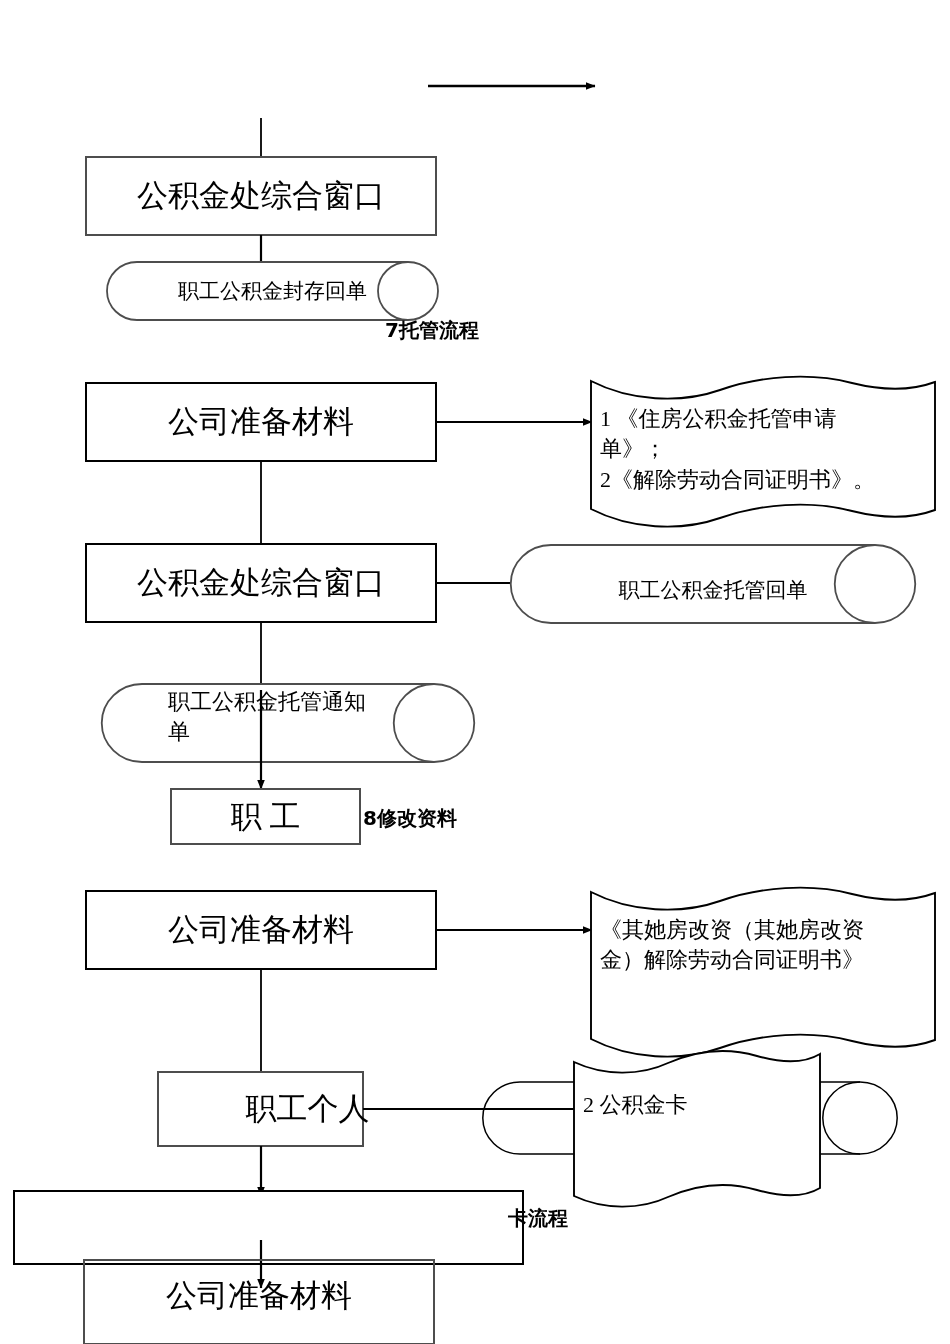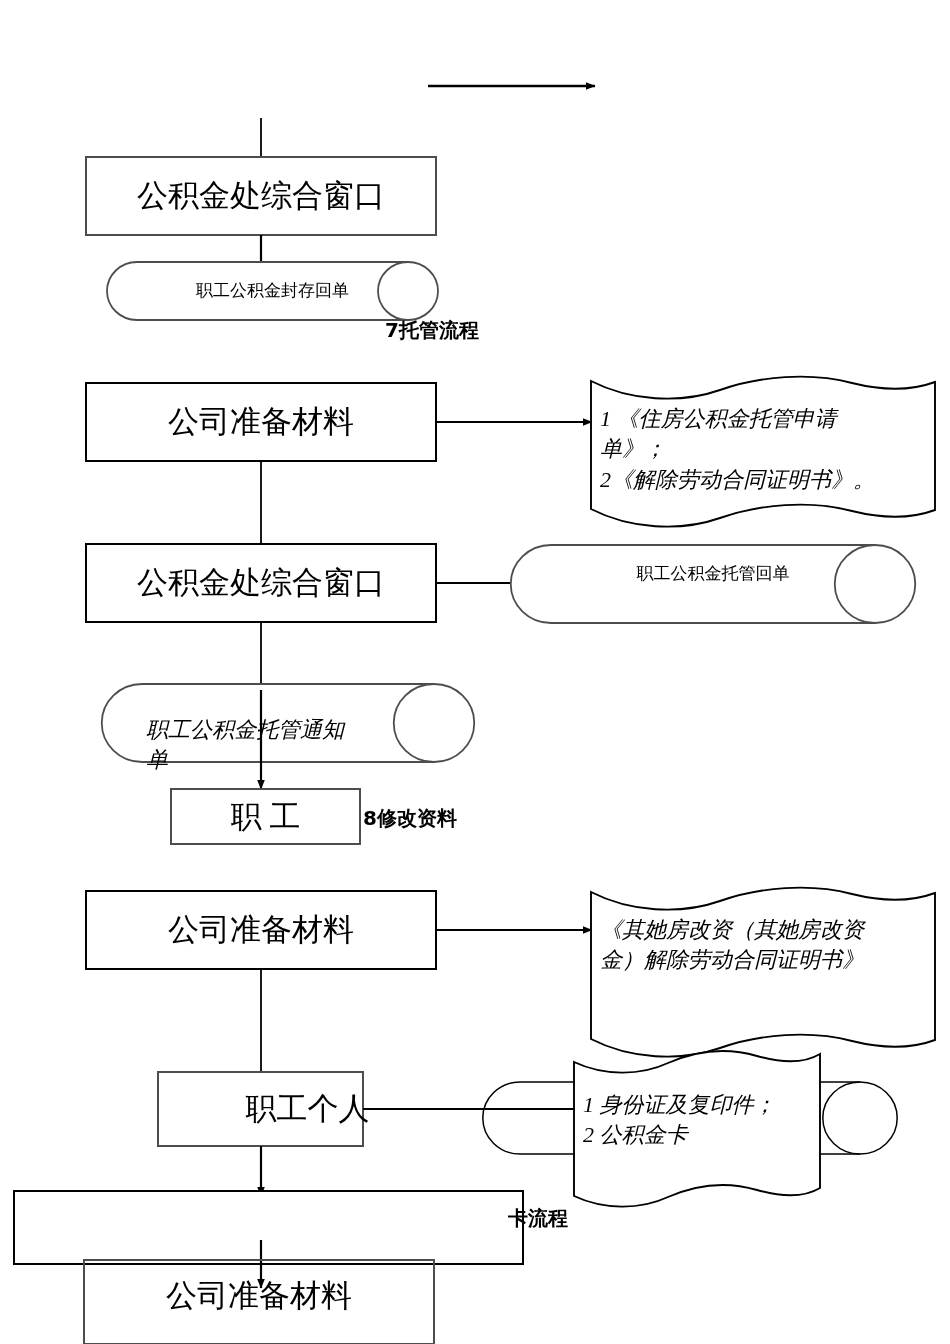"职工公积金封存回单" .store-label { font-size: 17px -> 21px }
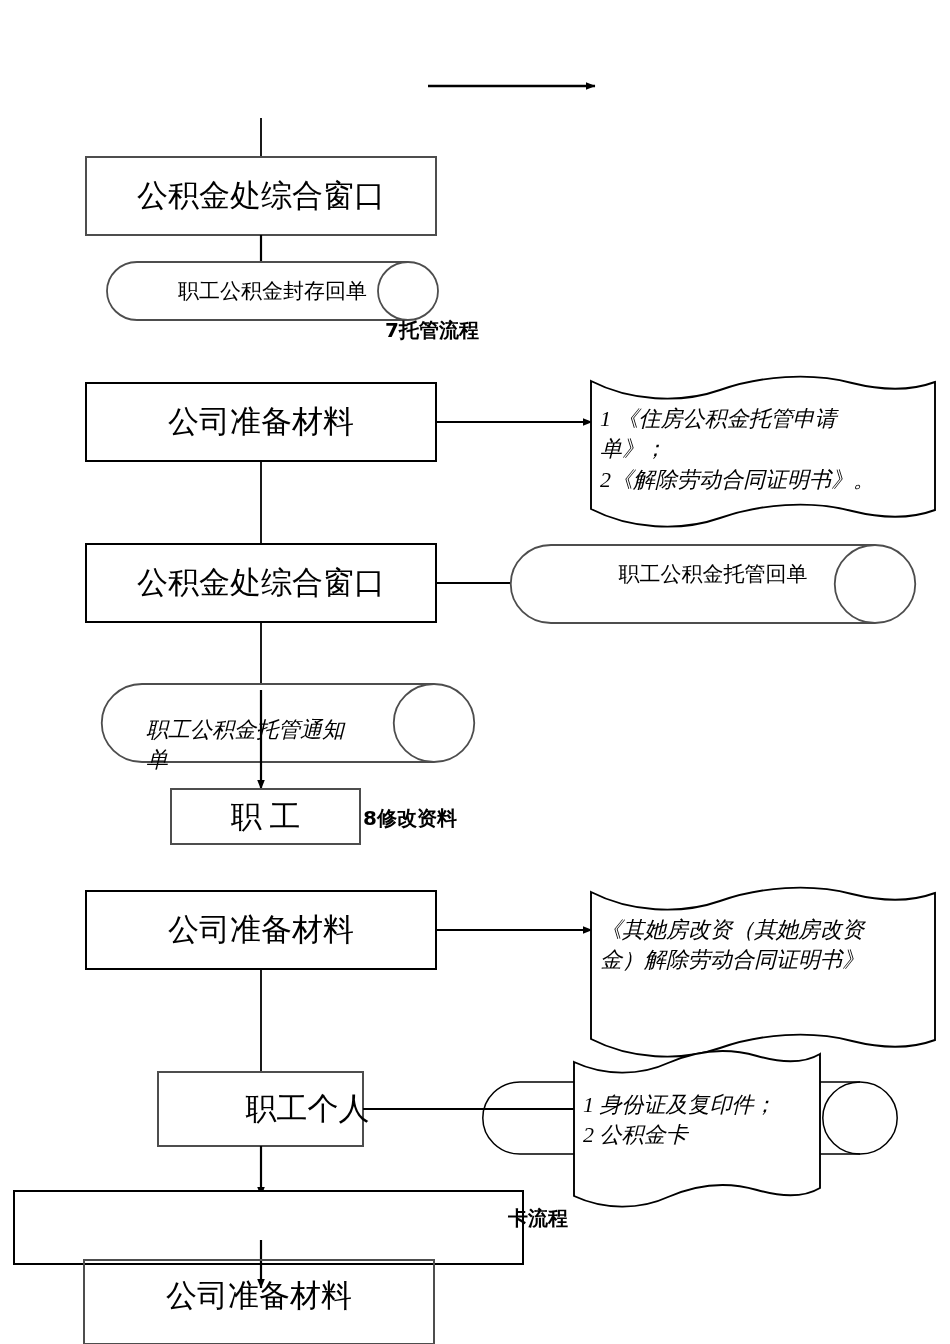"1 《住房公积金托管申请" .doc-label { font-style: italic -> none }
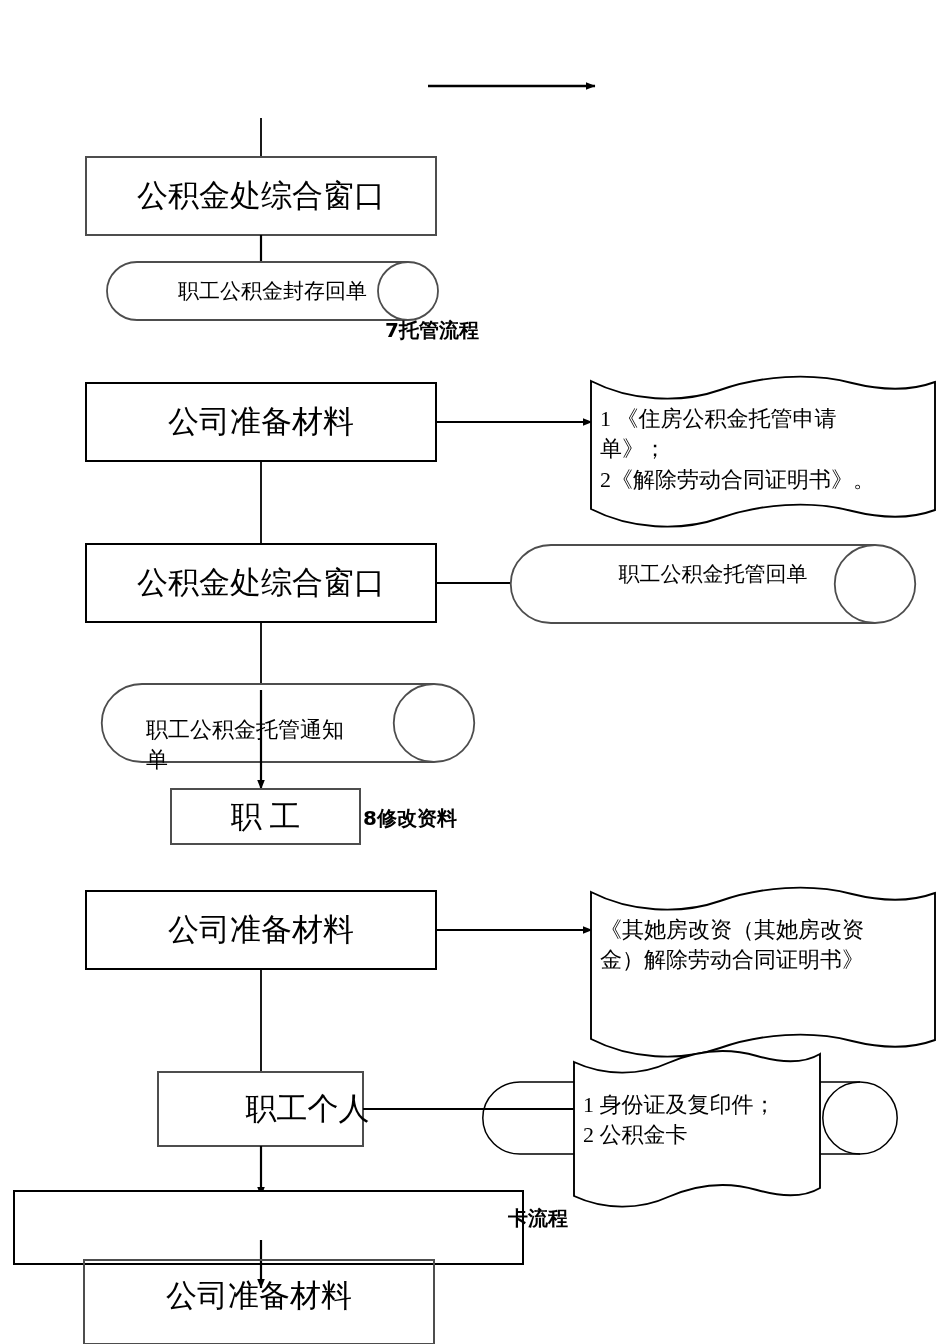"职工公积金托管回单" div.node-label { align-items: none -> flex-end }
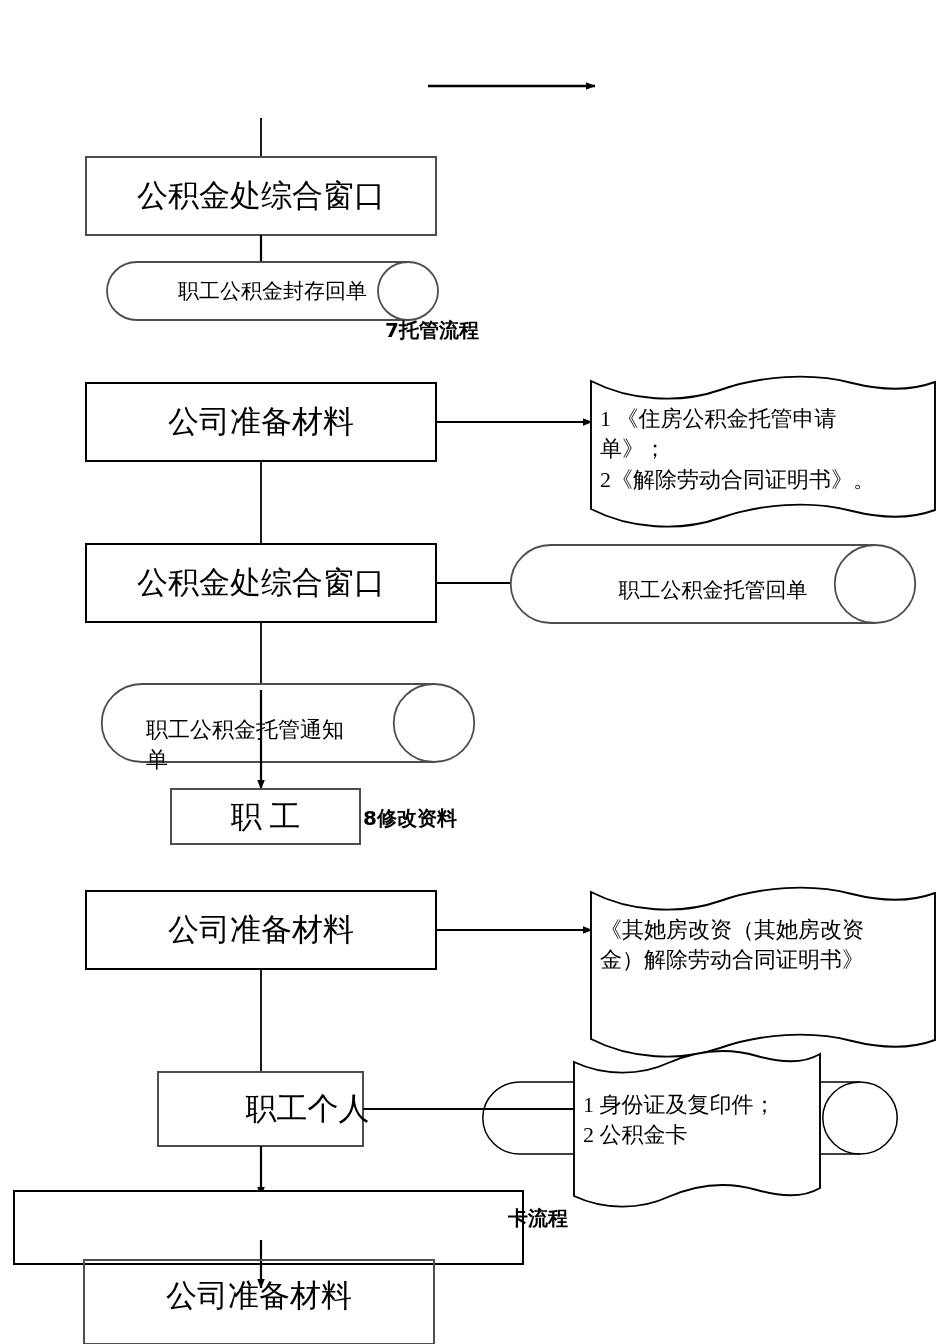"职工公积金托管通知" div.doc-label { left: 146px -> 168px; margin-top: 28px -> none }
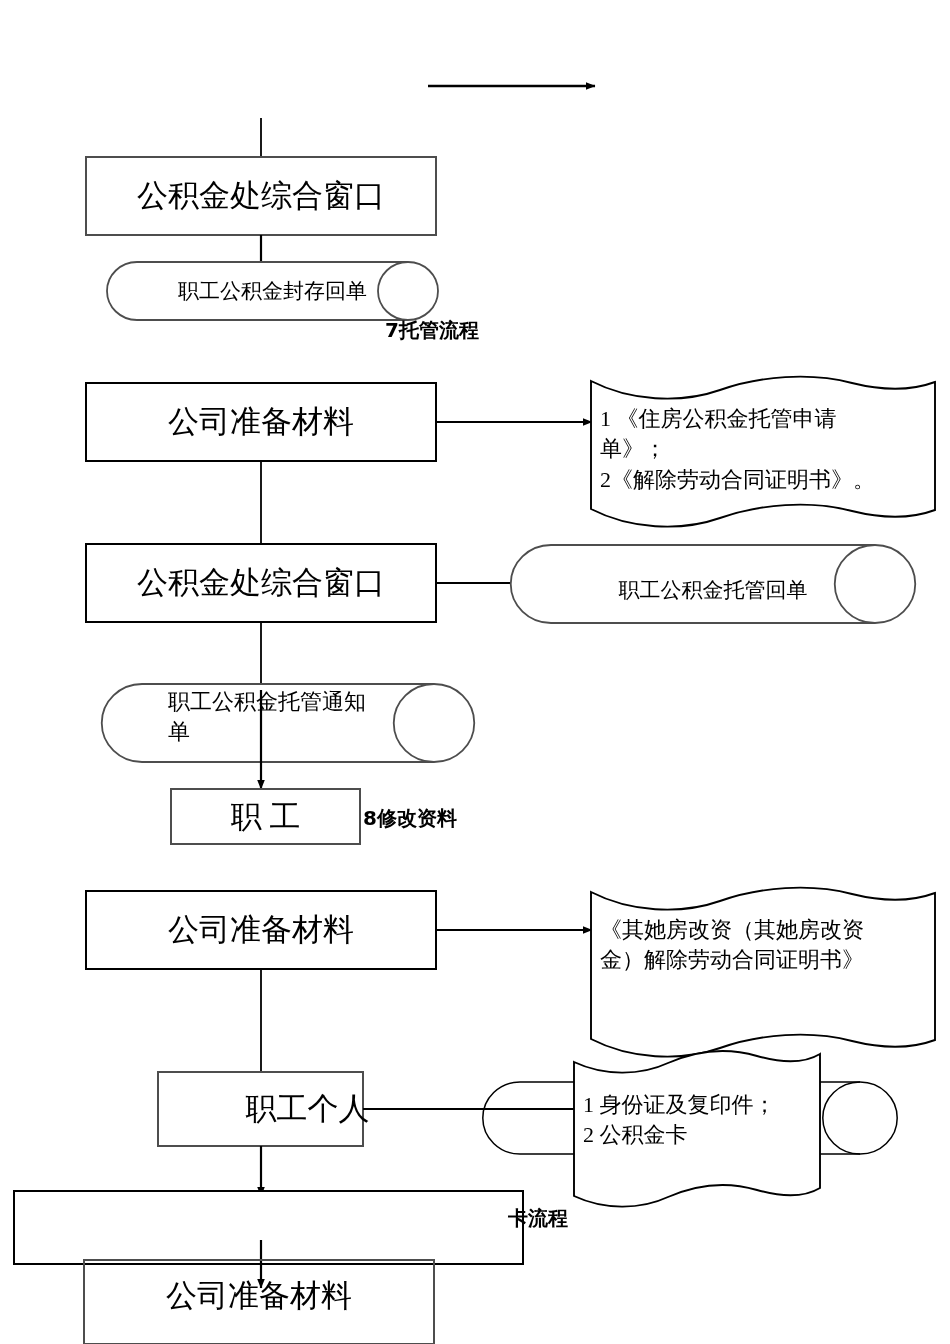"1 身份证及复印件；" div { html: <div>1 身份证及复印件；</div> -> none }
